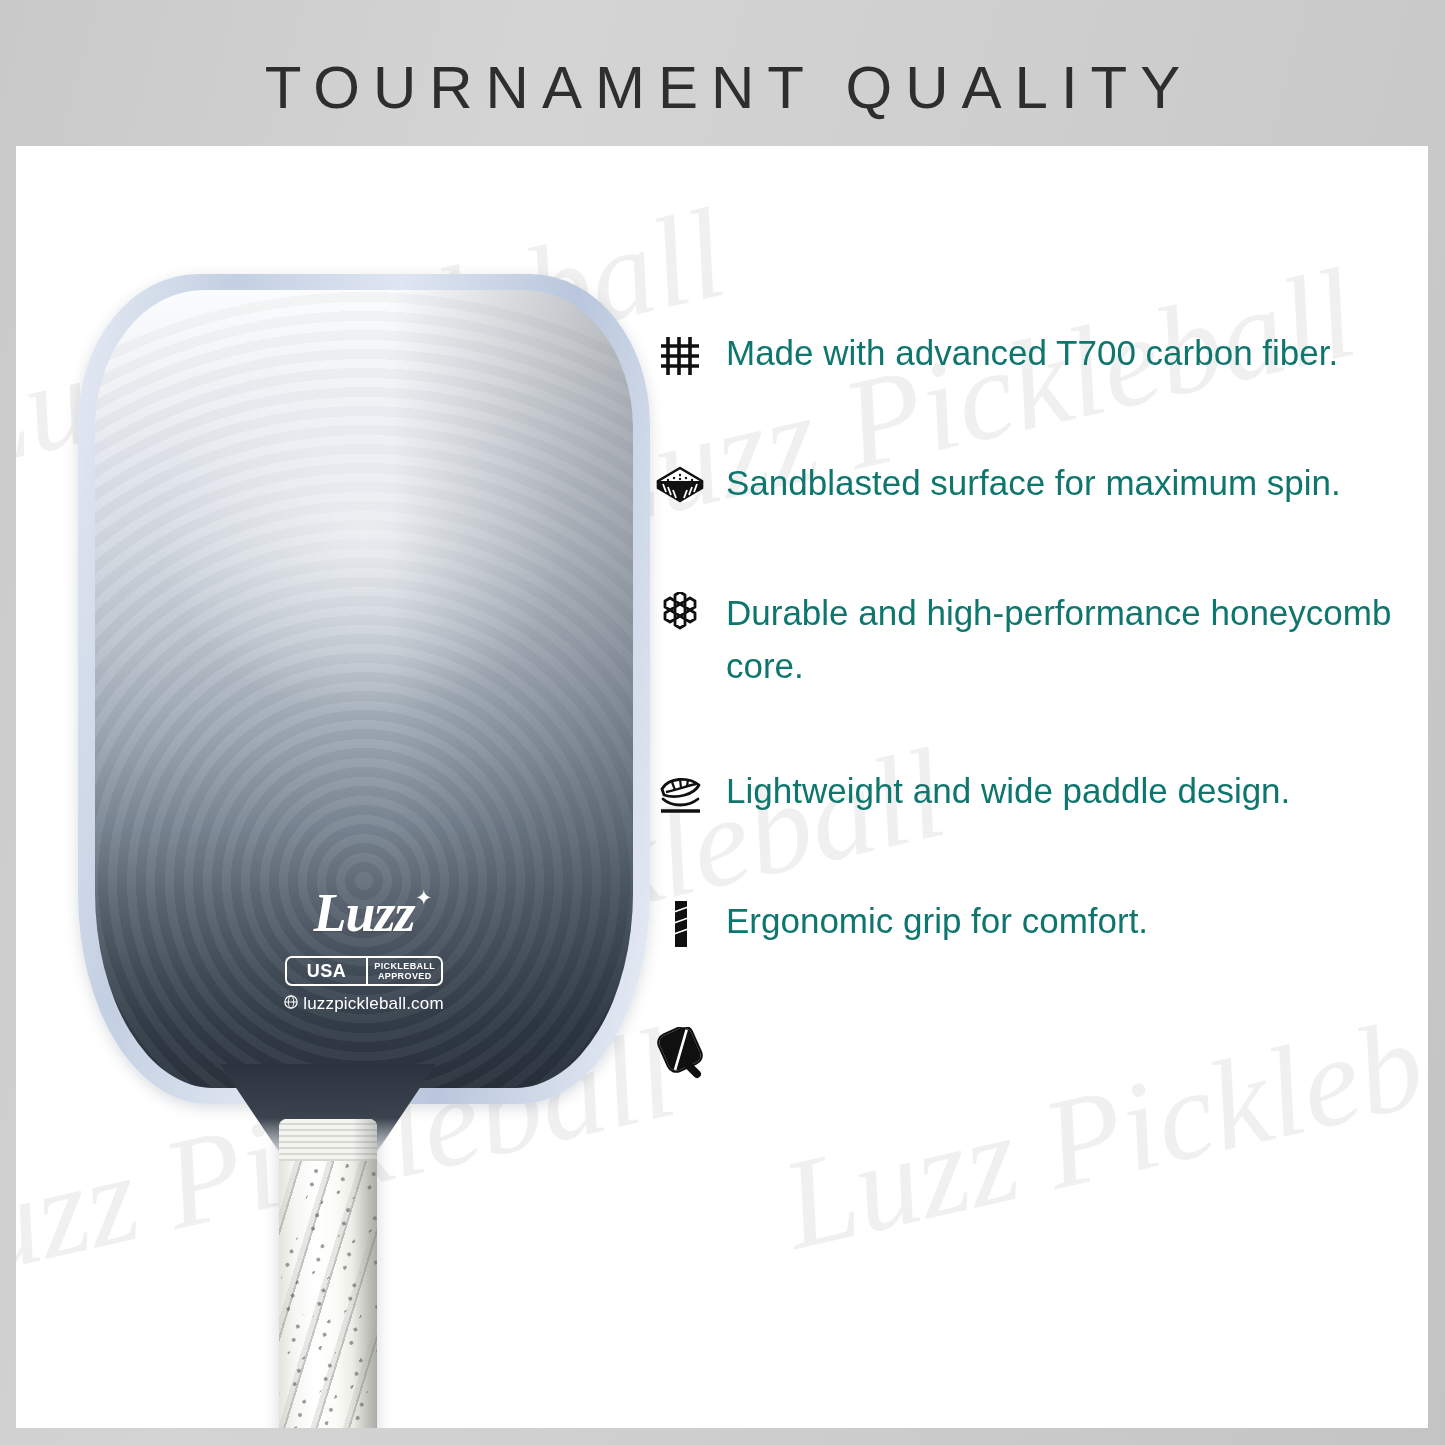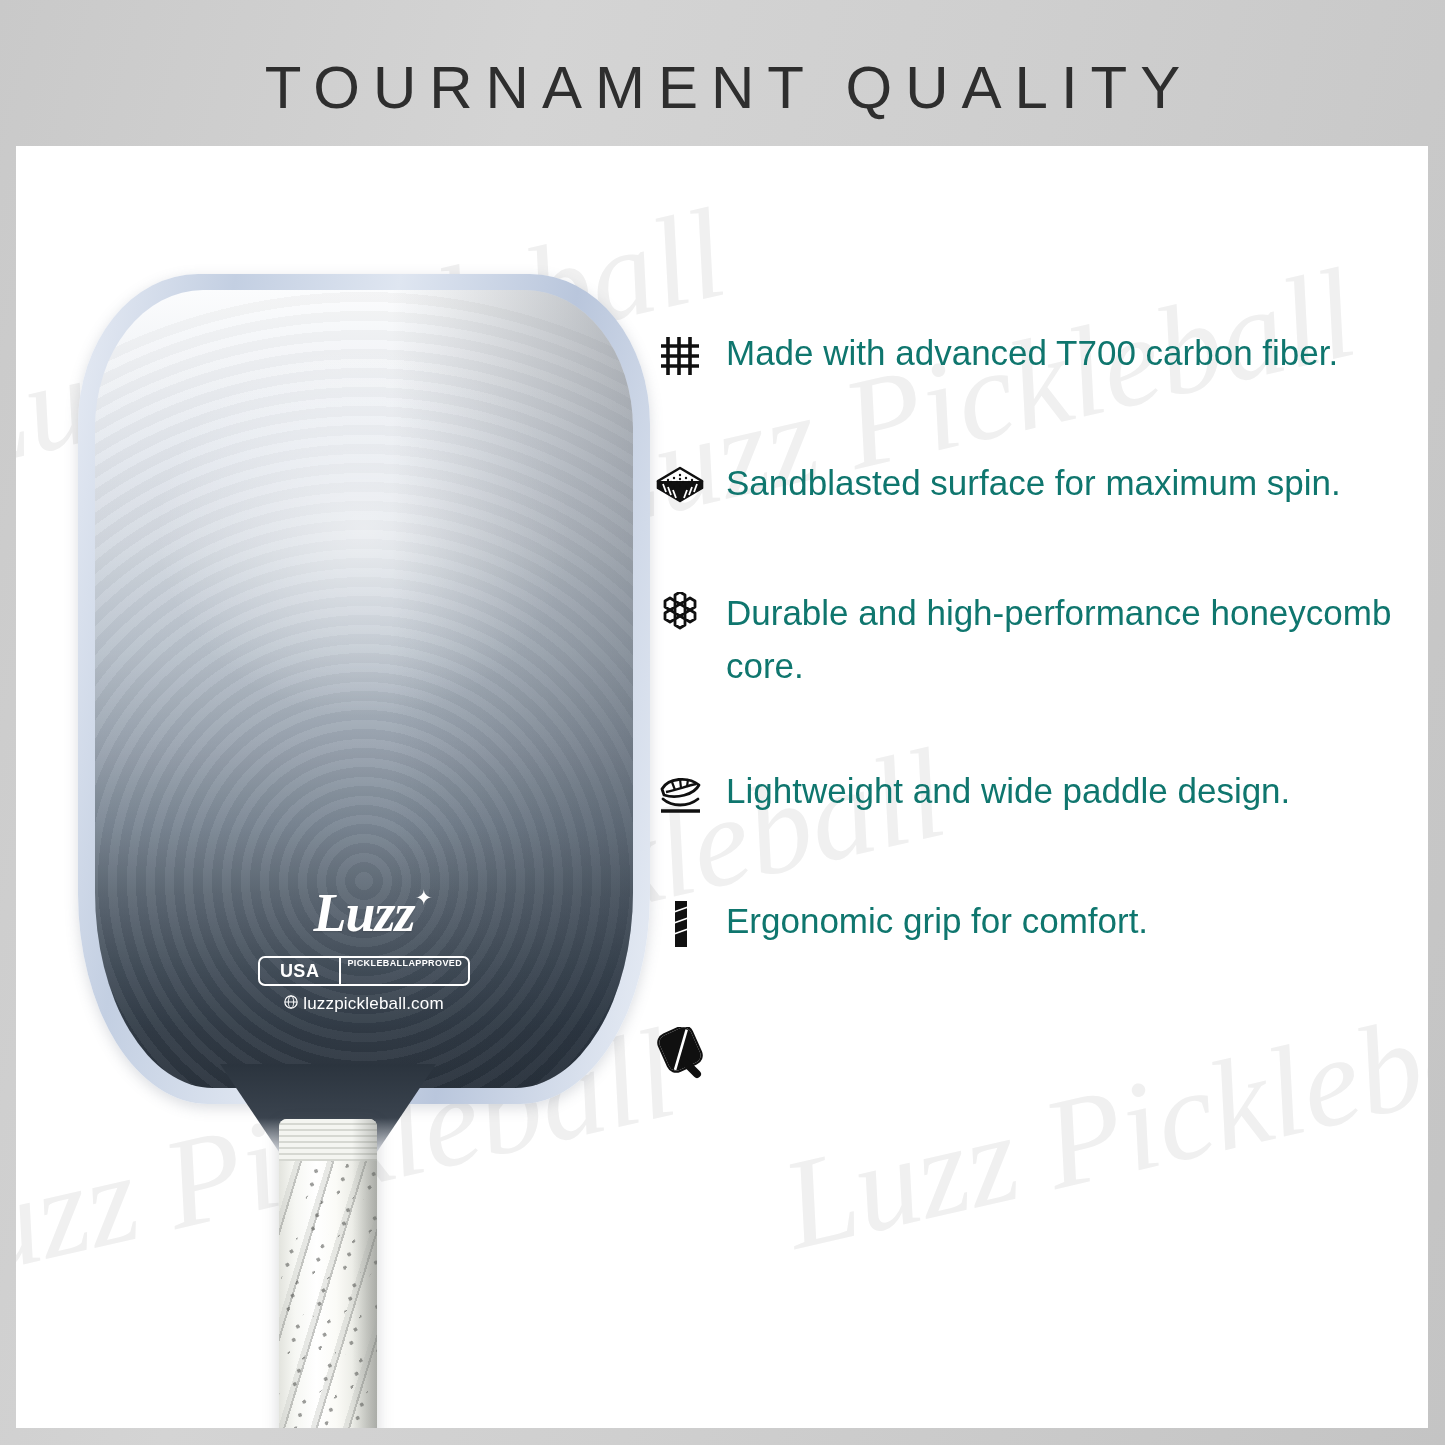"PICKLEBALL" .usa-right { flex-direction: row -> column }
